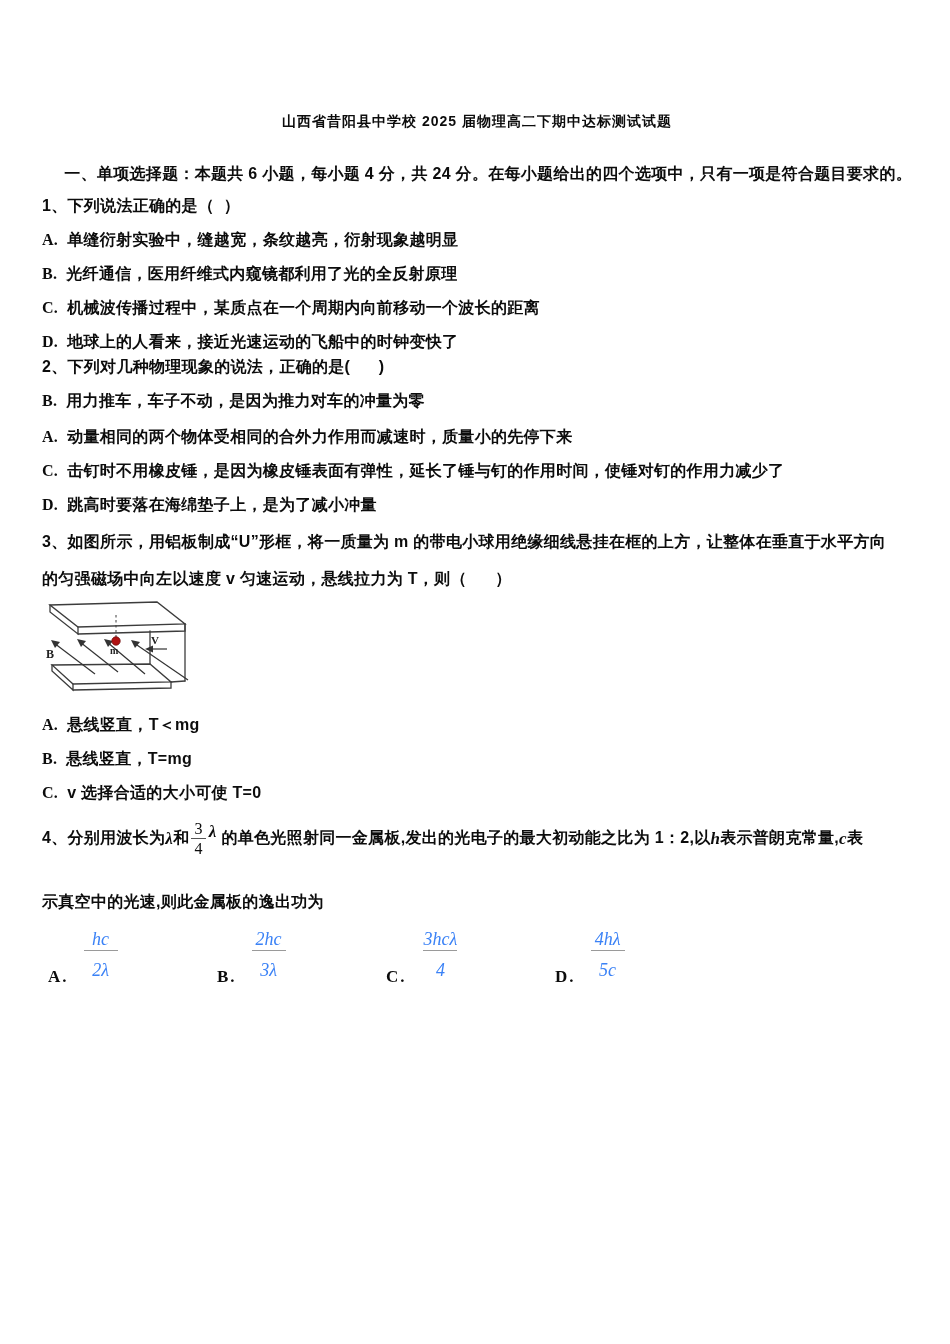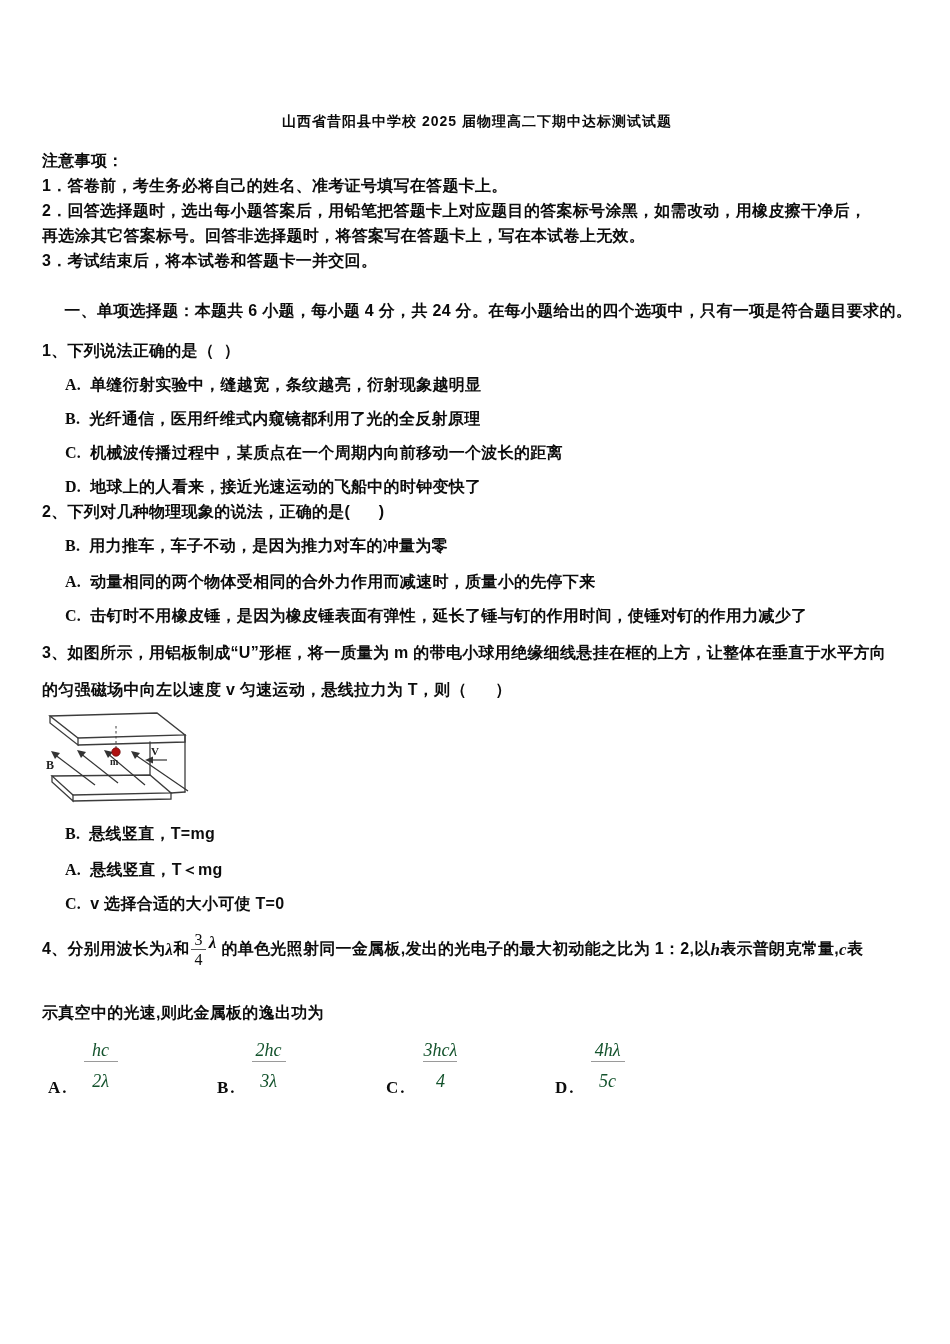"注意事项：" div { html: <div> <p>注意事项：</p> <p>1．答卷前，考生务必将自己的姓名、准考证号填写在答题卡上。</p> <p>2．回答选择题时，选出每小题答案后，用铅笔把答题卡上对应题目的答案标号涂黑，如需改动，用橡皮擦干净后，</p> <p>再选涂其它答案标号。回答非选择题时，将答案写在答题卡上，写在本试卷上无效。</p> <p>3．考试结束后，将本试卷和答题卡一并交回。</p> </div> -> none }
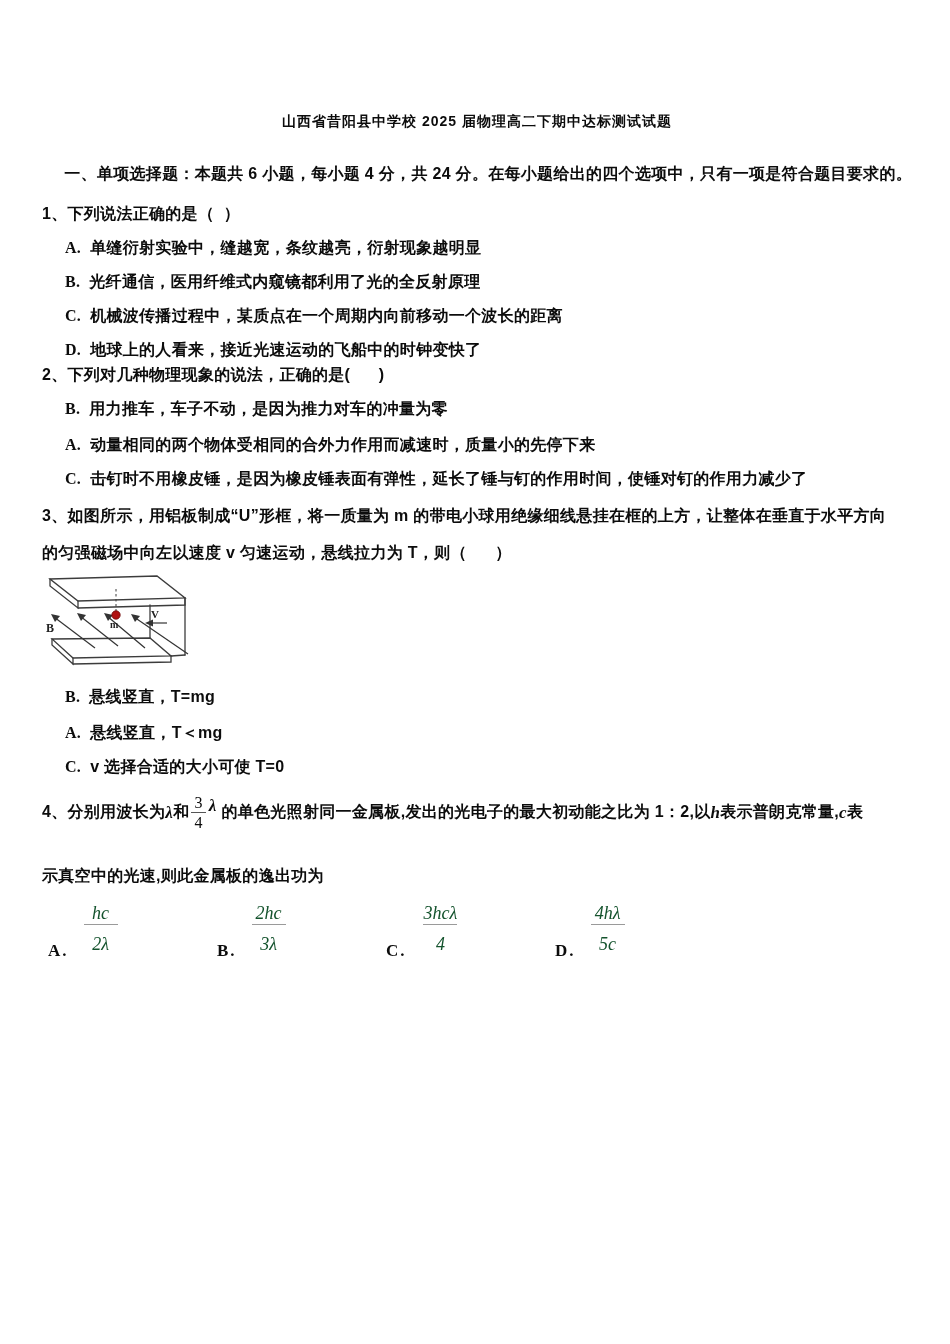"1、下列说法正确的是（ ）" .stem { margin-top: 16px -> 8px }
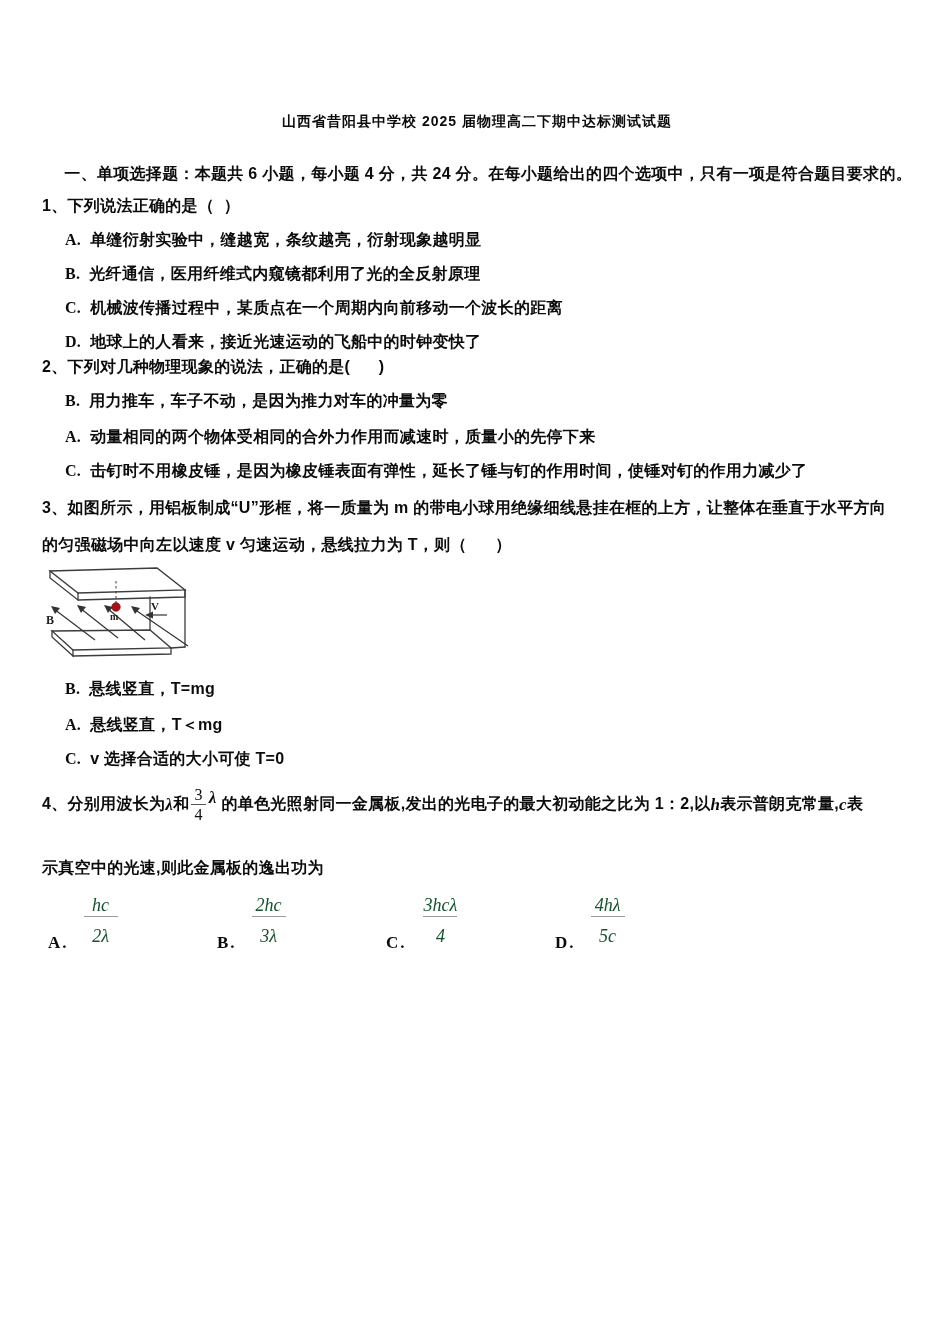"A. 单缝衍射实验中，缝越宽，条纹越亮，衍射现象越明显" .opt { margin-left: 23px -> none }
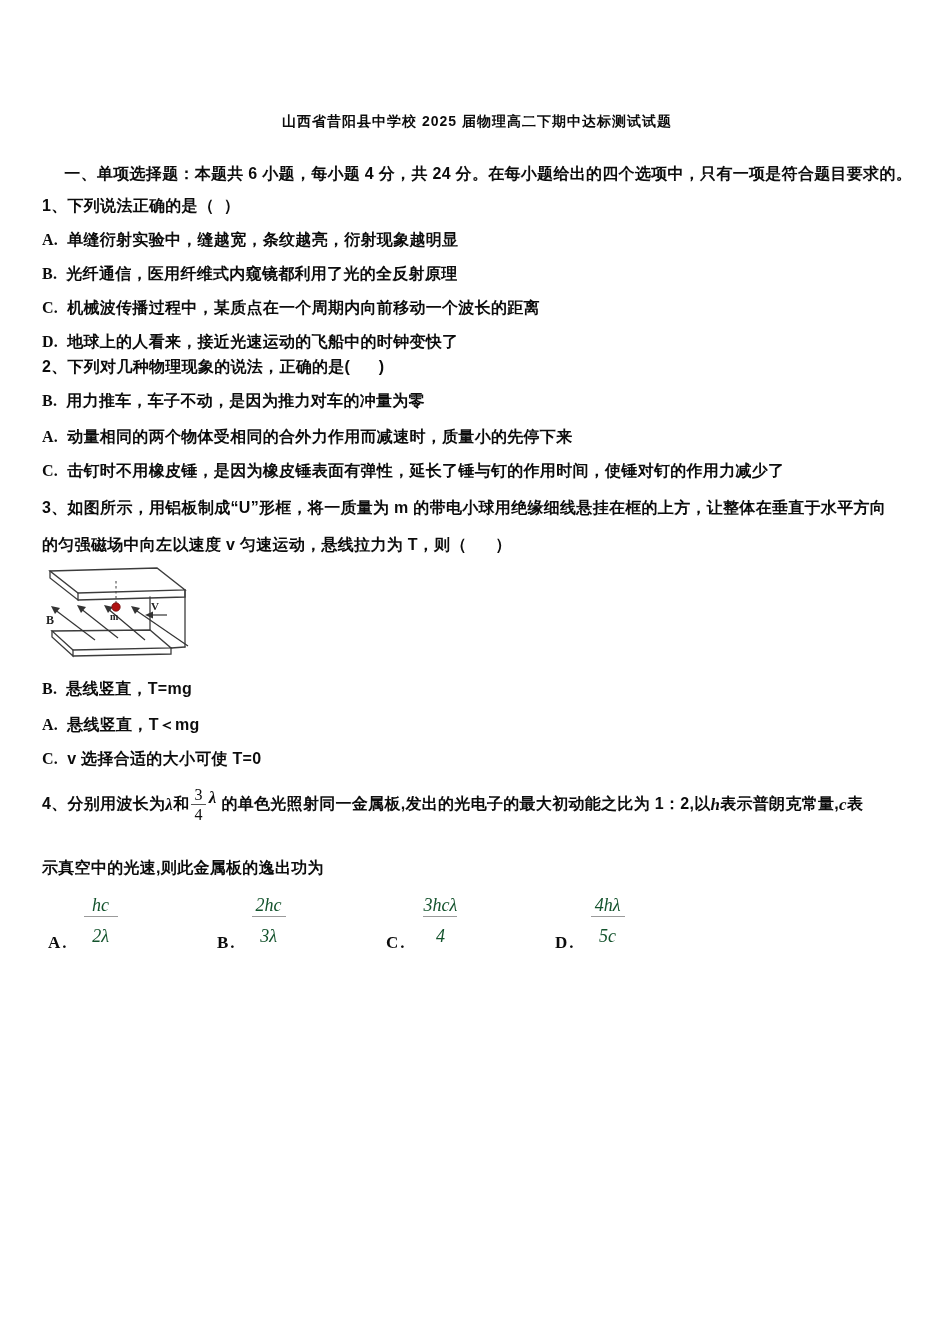"D. 跳高时要落在海绵垫子上，是为了减小冲量" p.t { html: none -> <p><span>D.</span><span>跳高时要落在海绵垫子上，是为了减小冲量</span></p> }
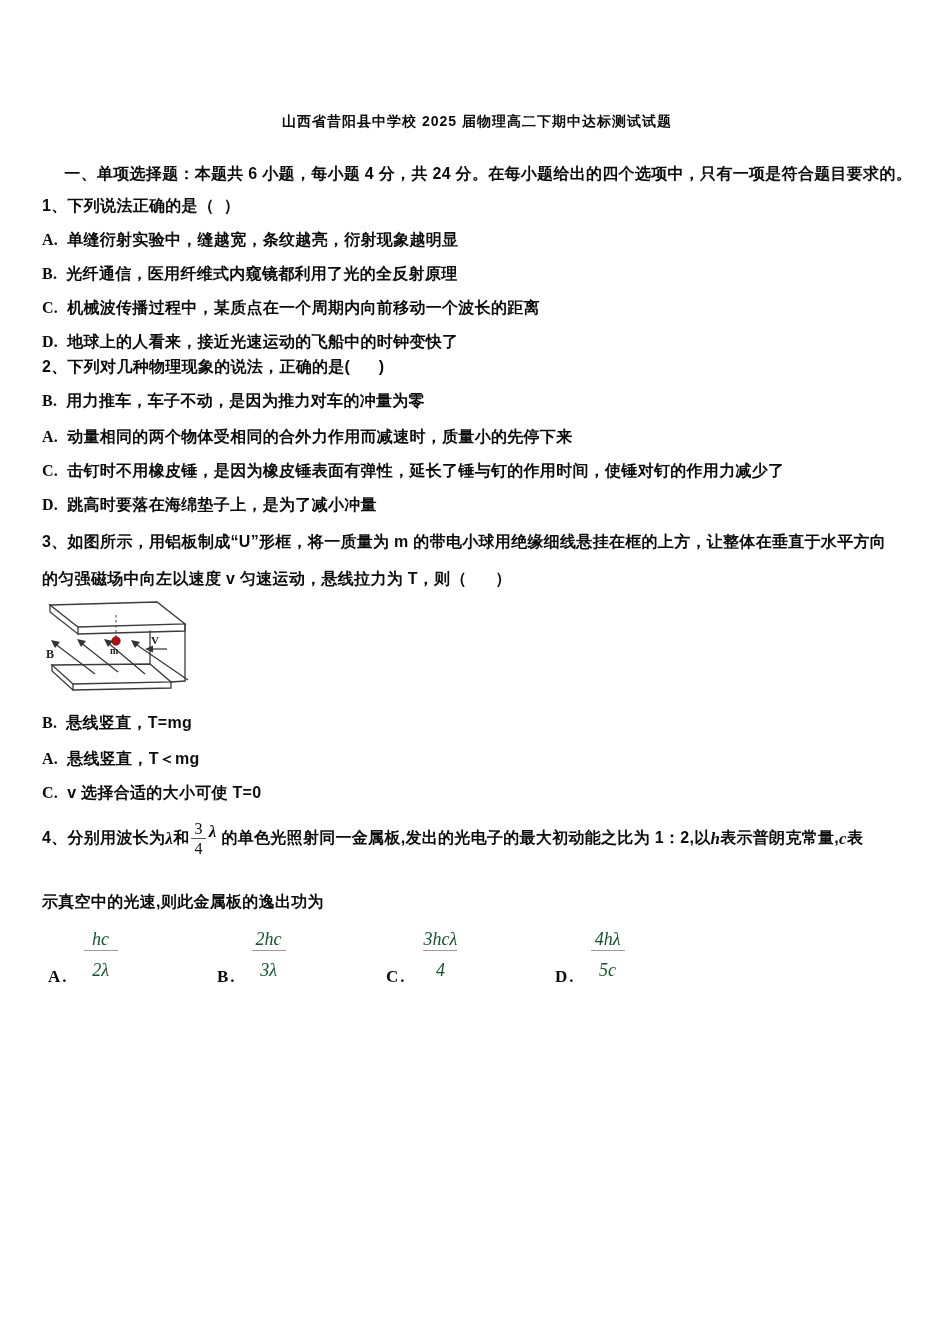"B. 悬线竖直，T=mg" p.t { order: before "A. 悬线竖直，T＜mg" -> after "A. 悬线竖直，T＜mg" }
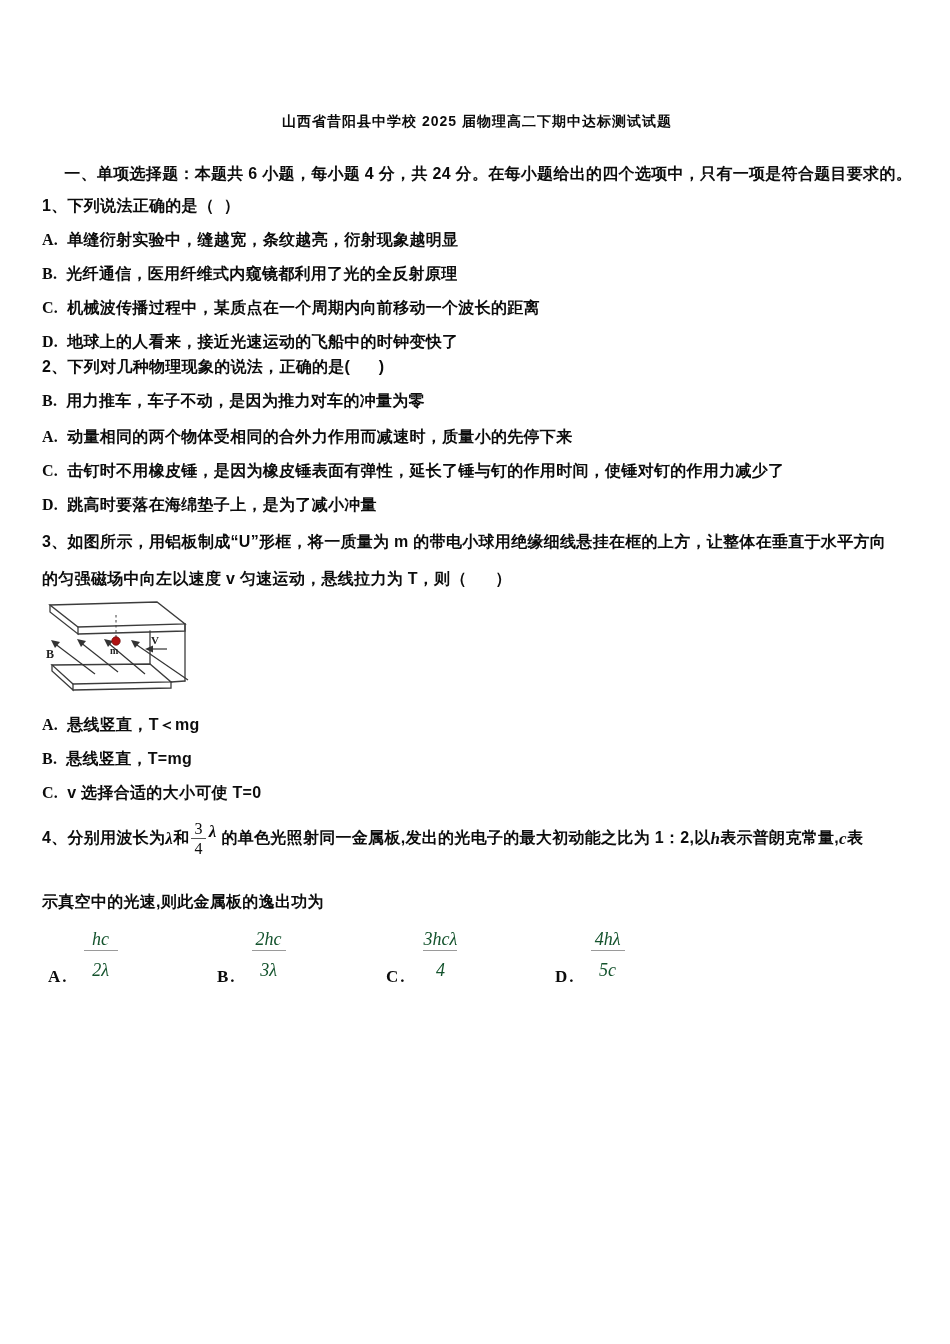"hc" .frac { color: #14532d -> #3b82f6 }
